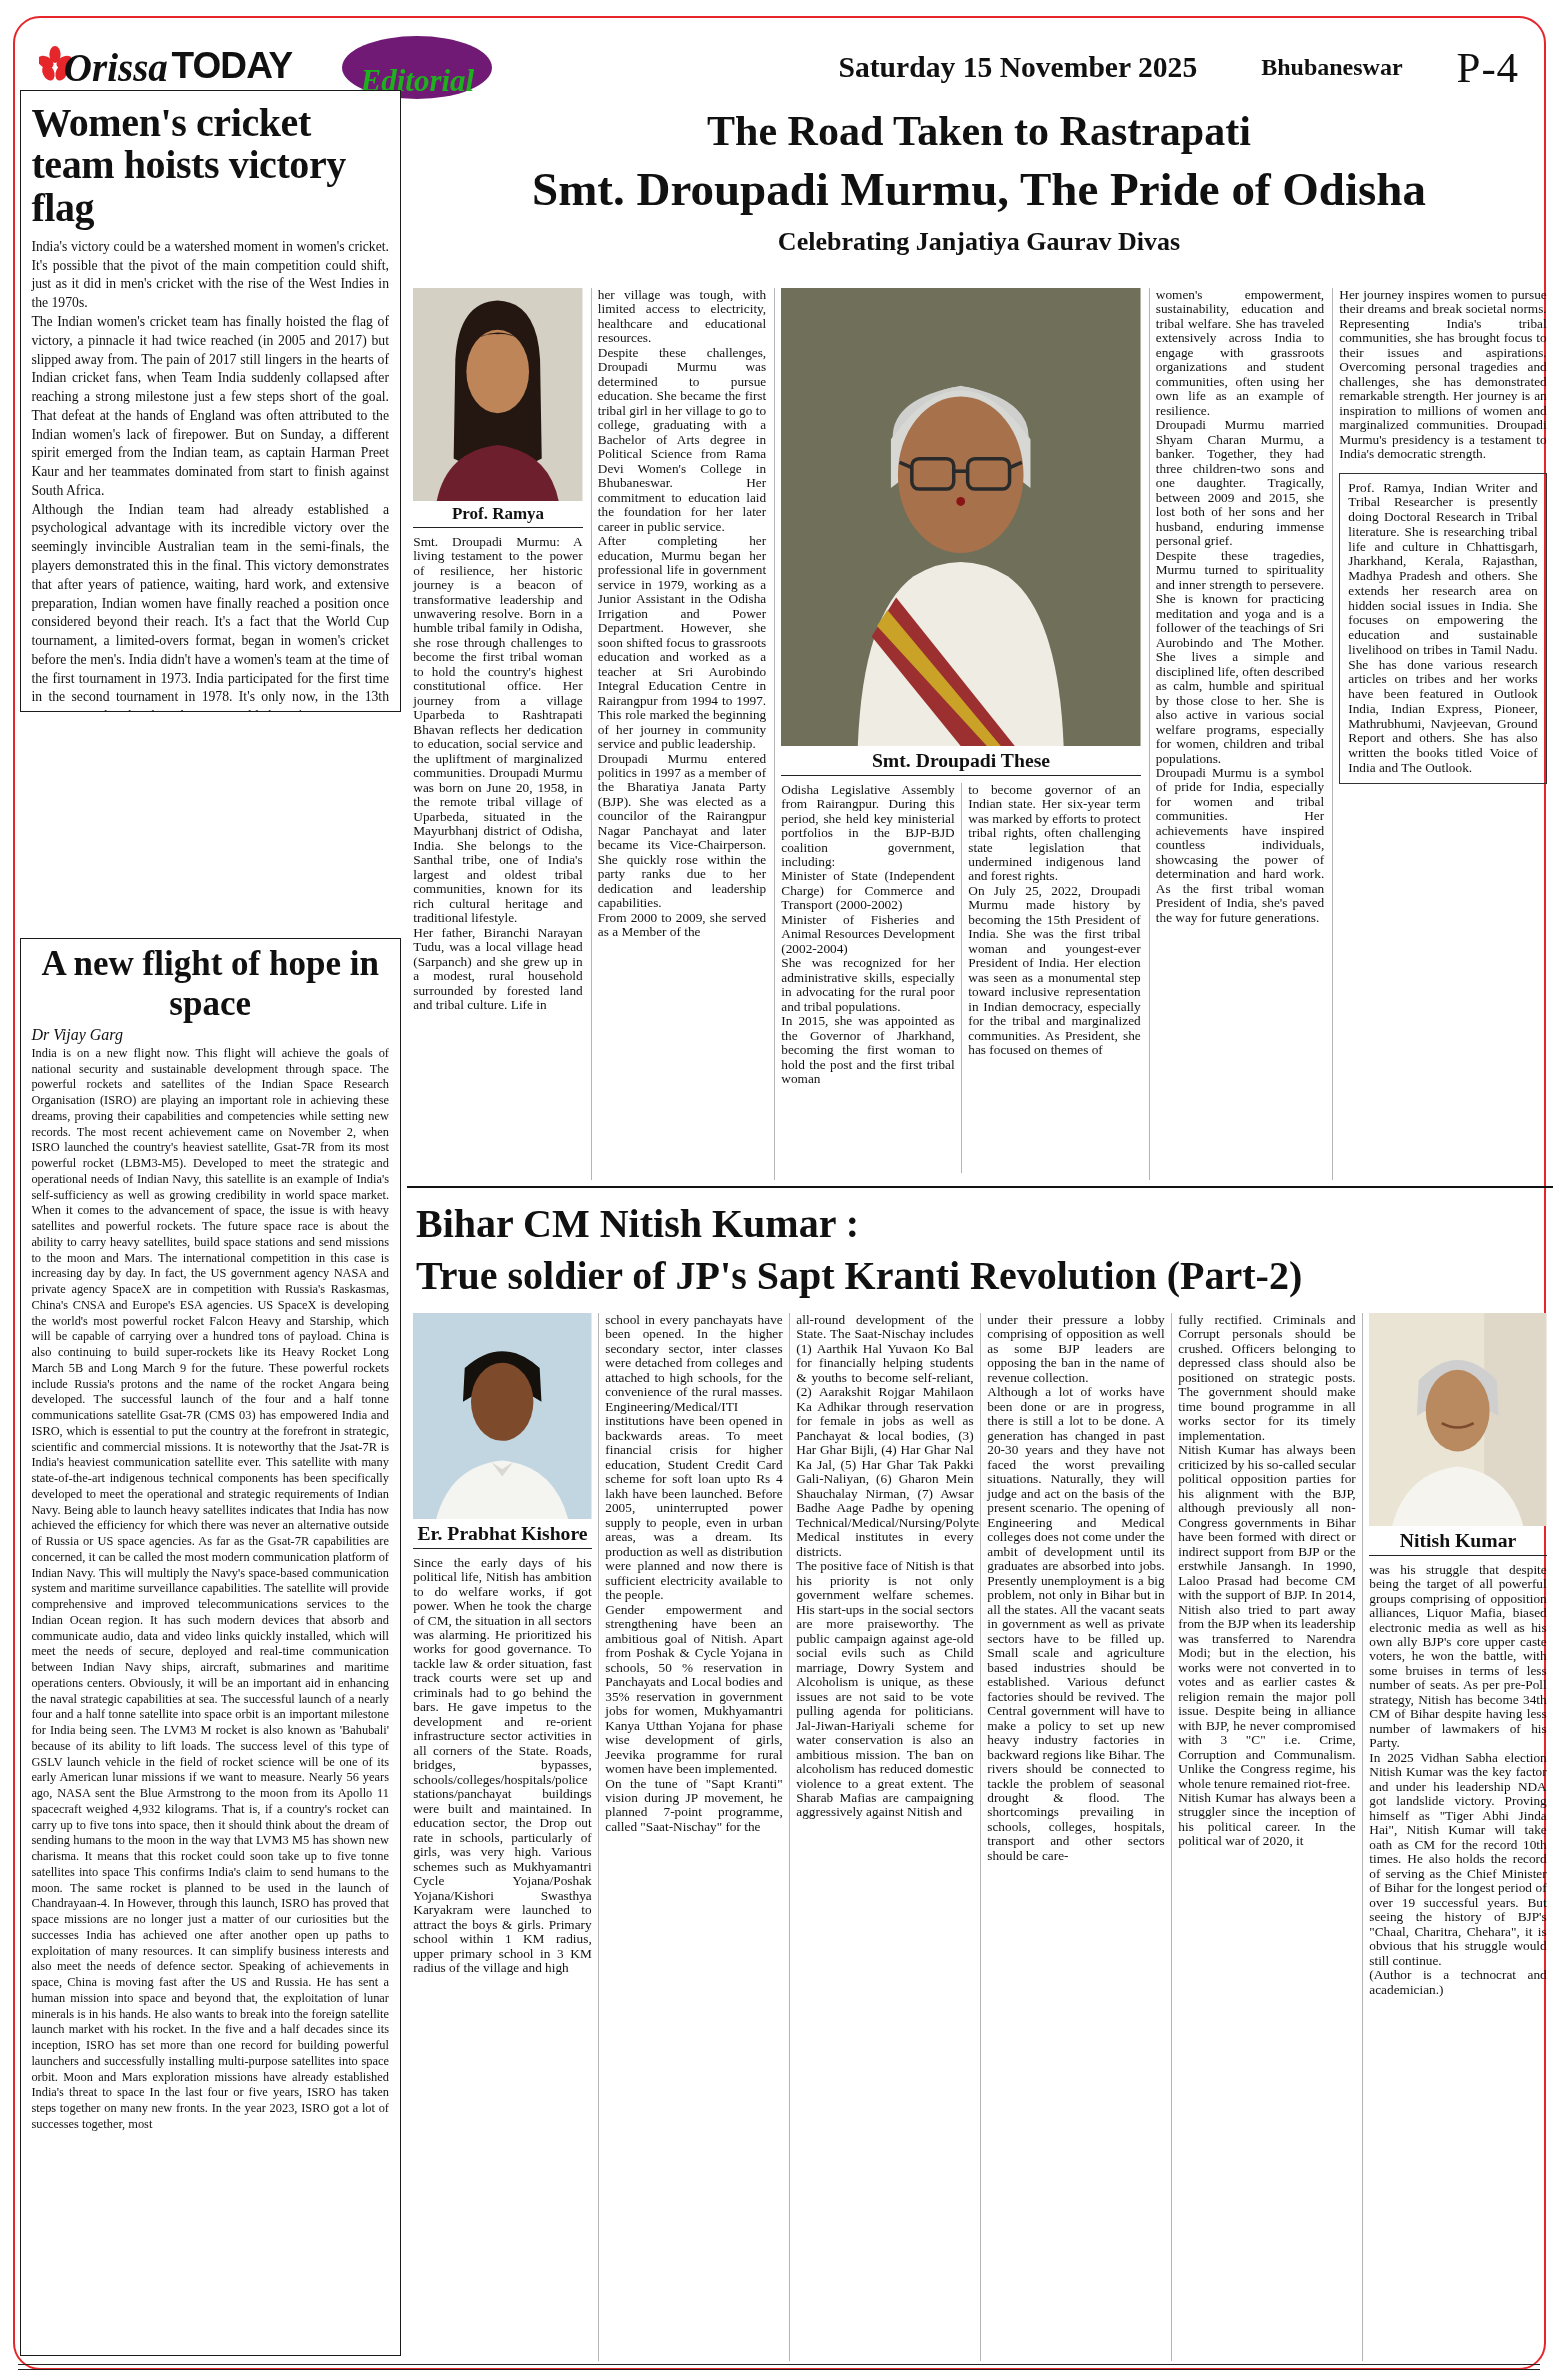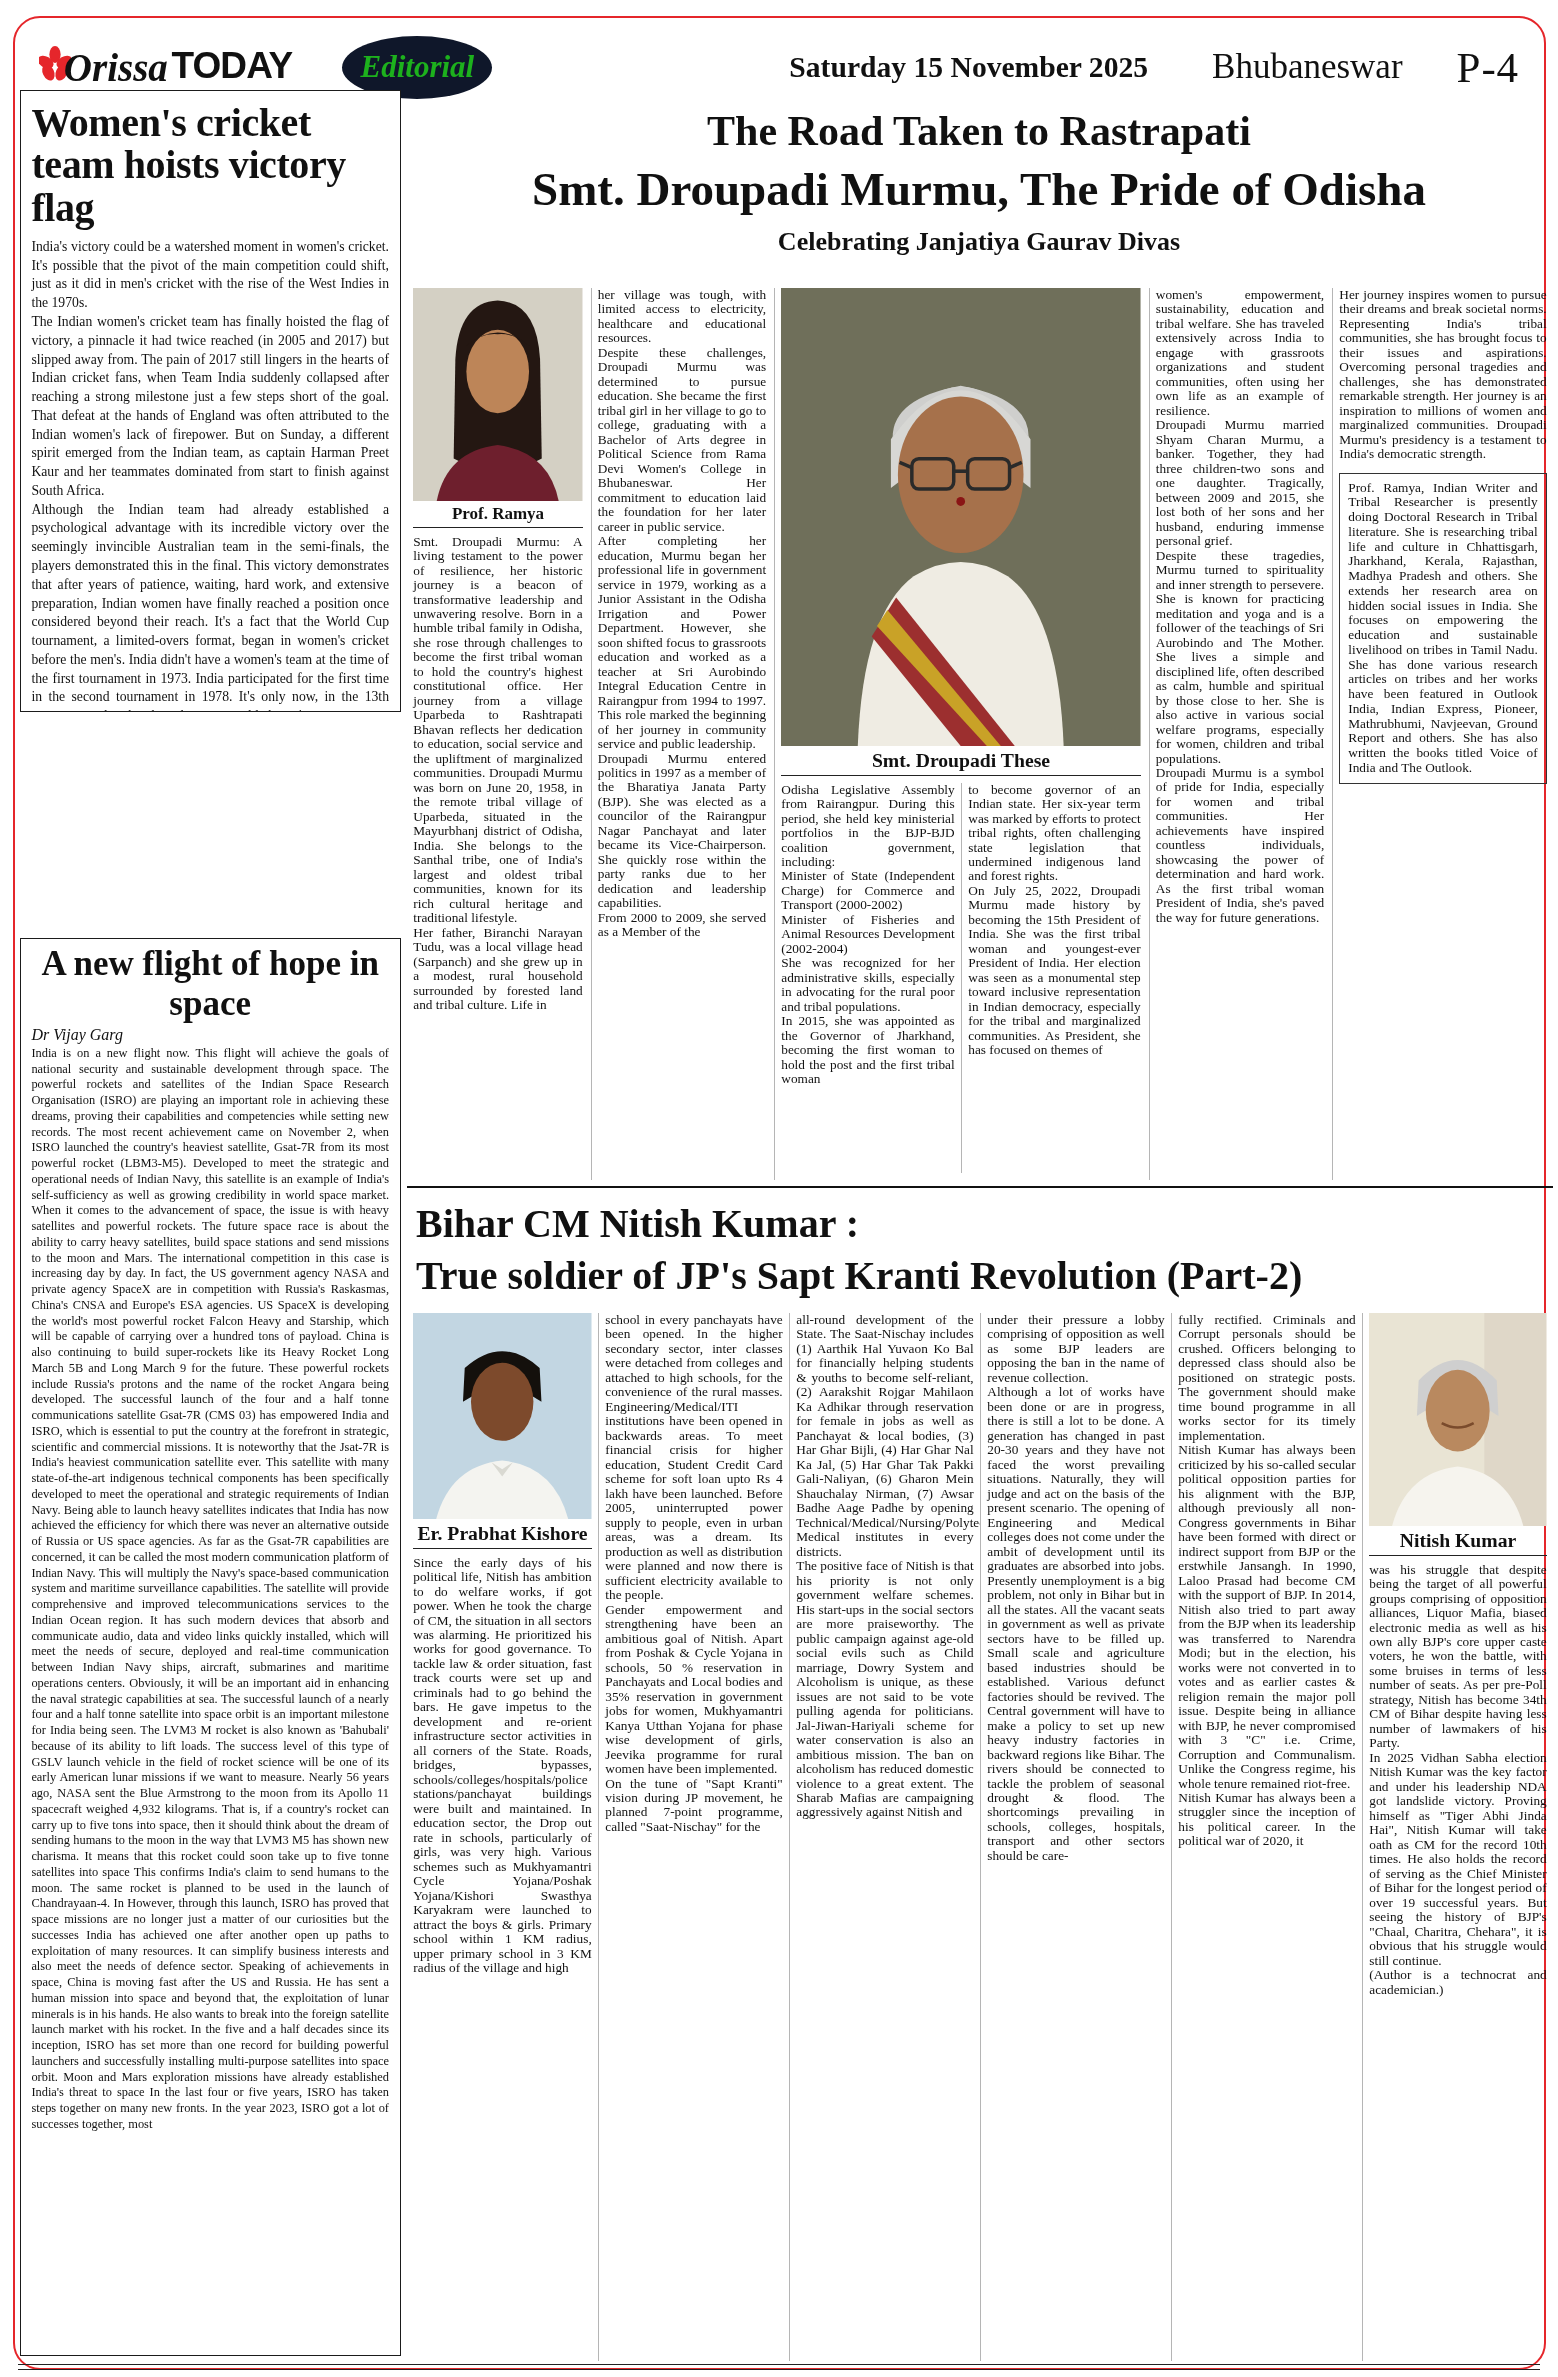"Editorial" .editorial-badge { align-items: center -> flex-end; background: #0f172a -> #701a75 }
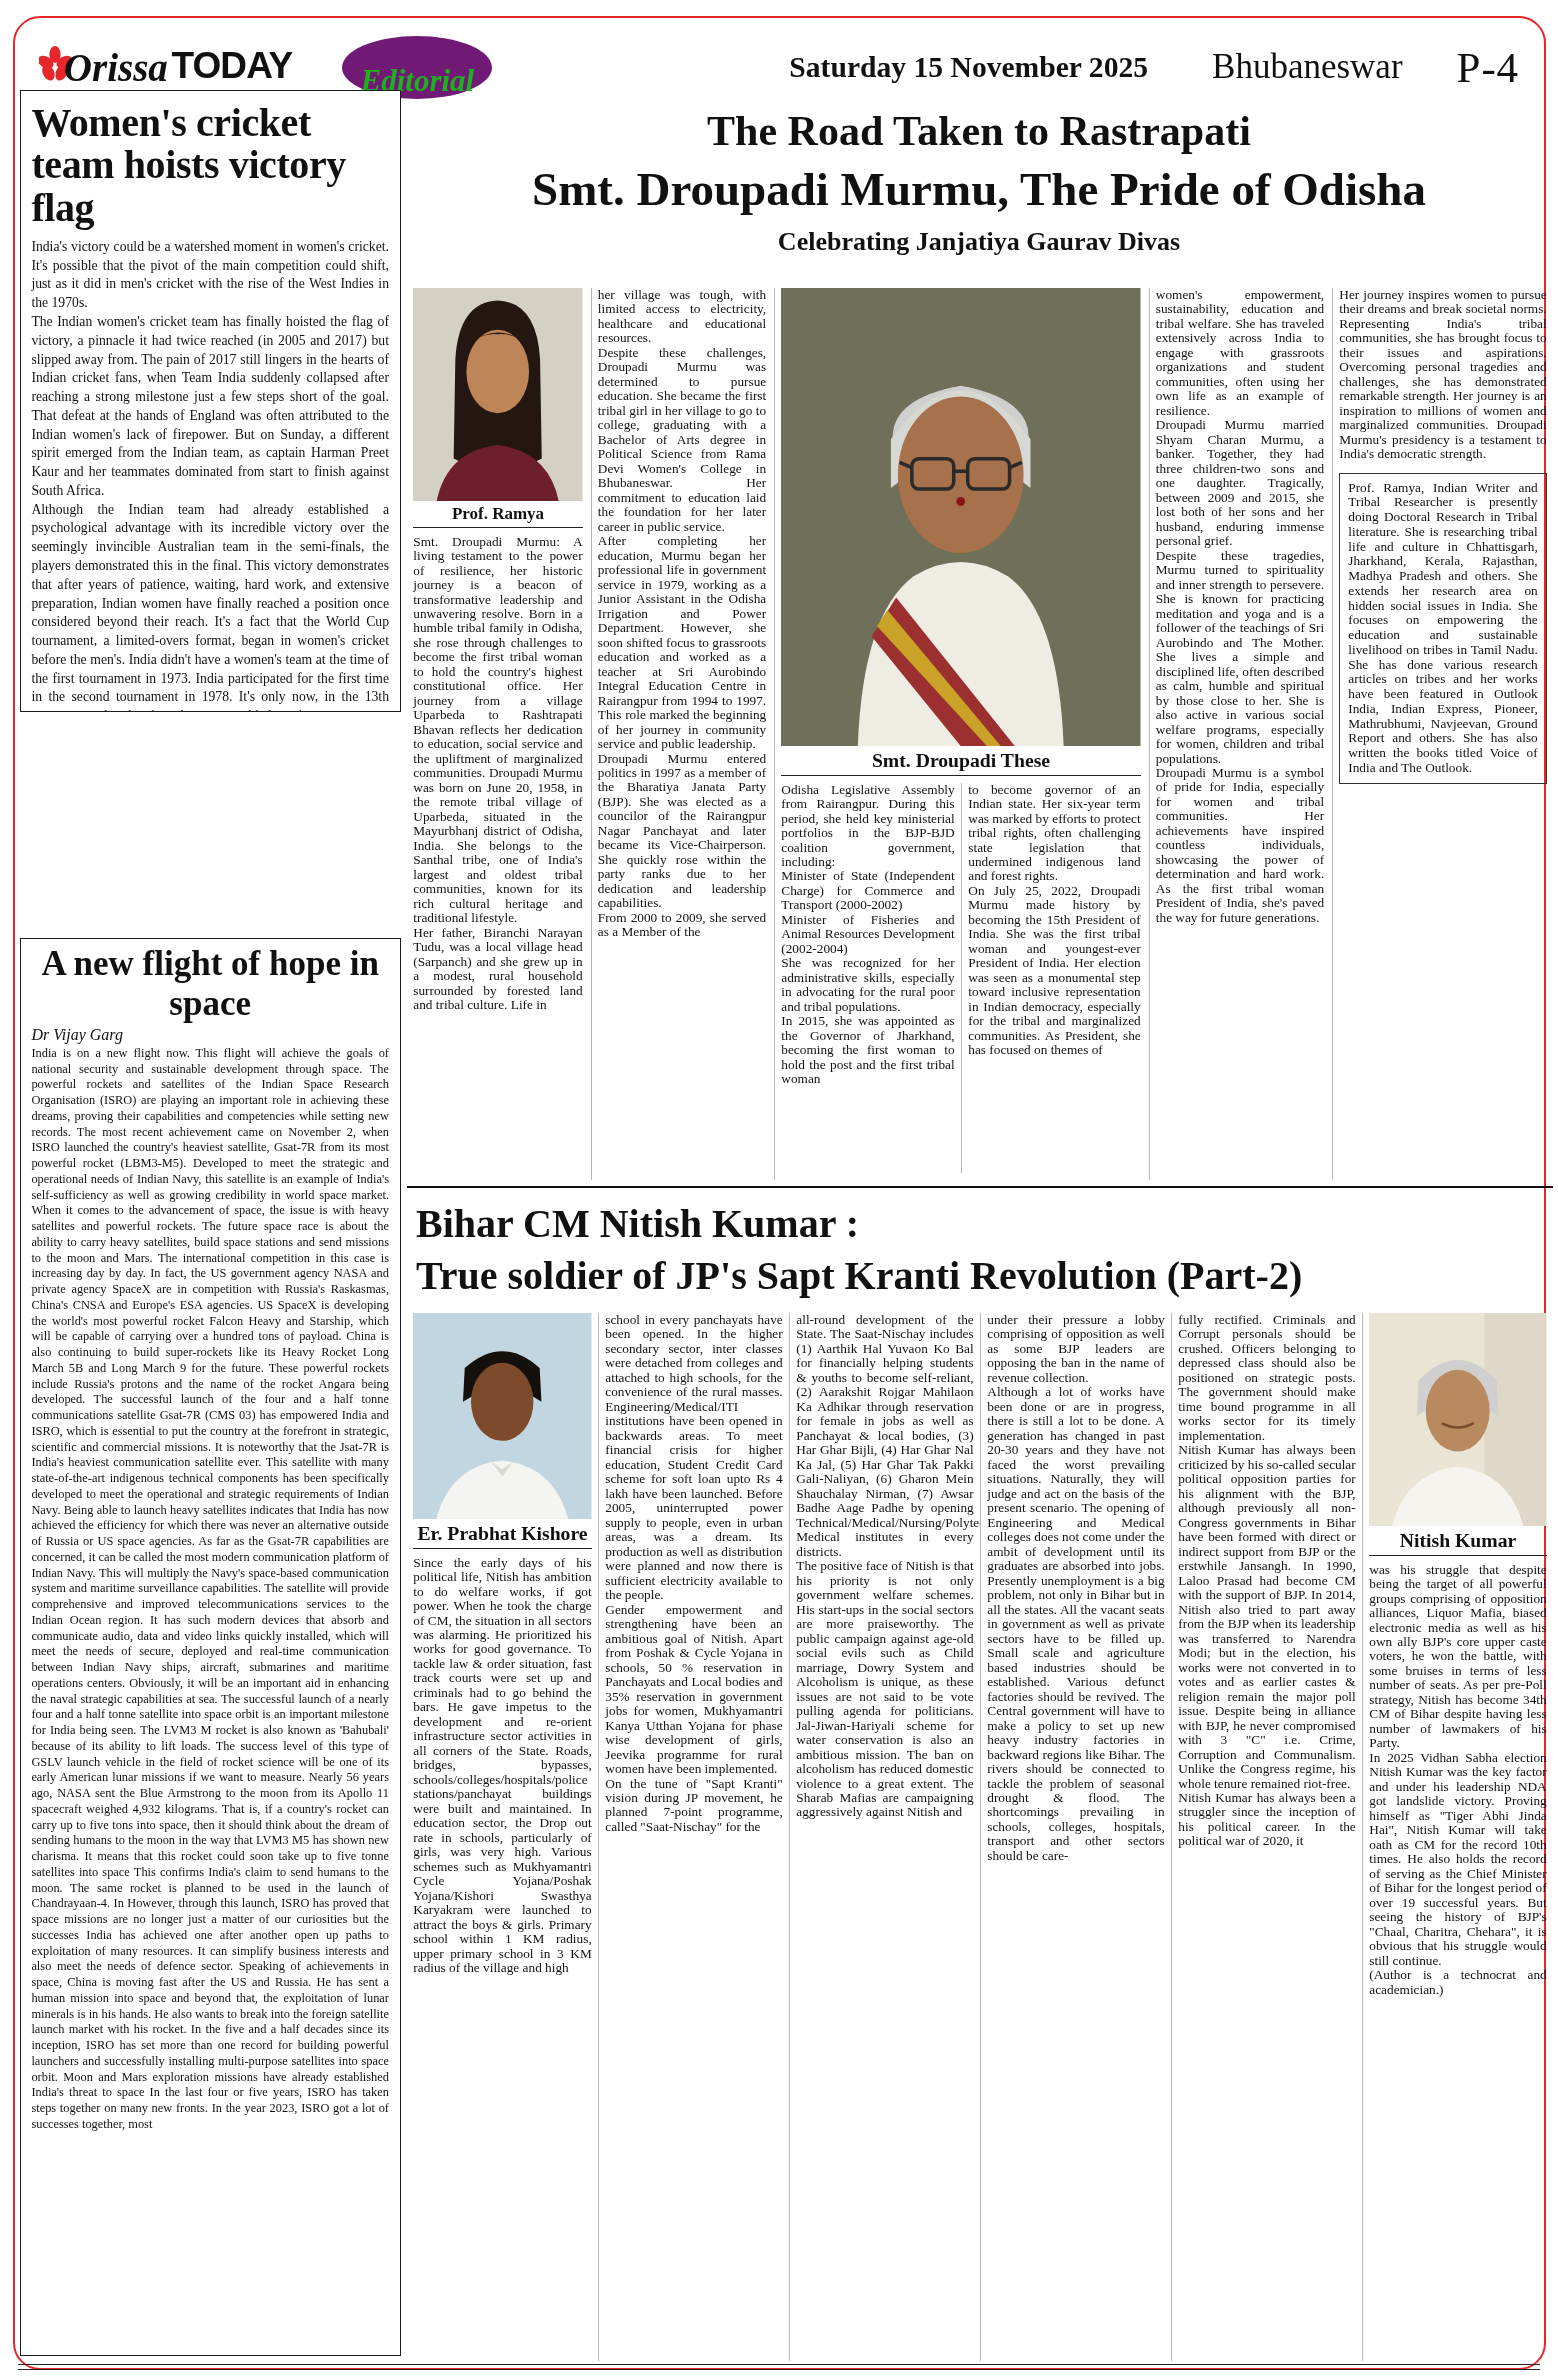"Bhubaneswar" .h-city { font-size: 35px -> 24px; font-weight: normal -> bold }
